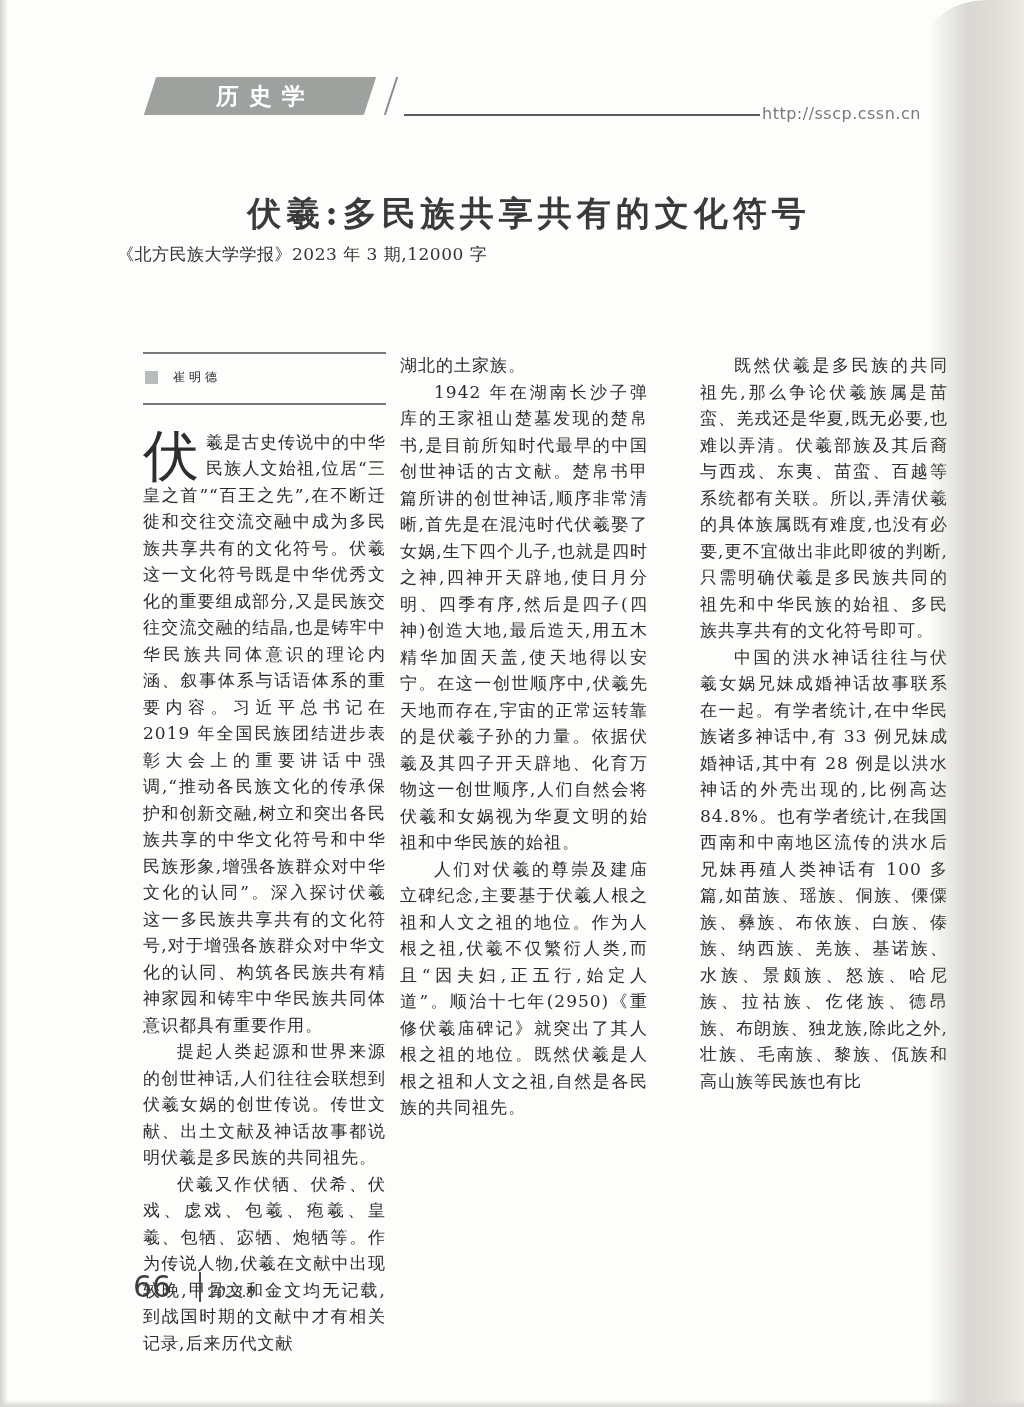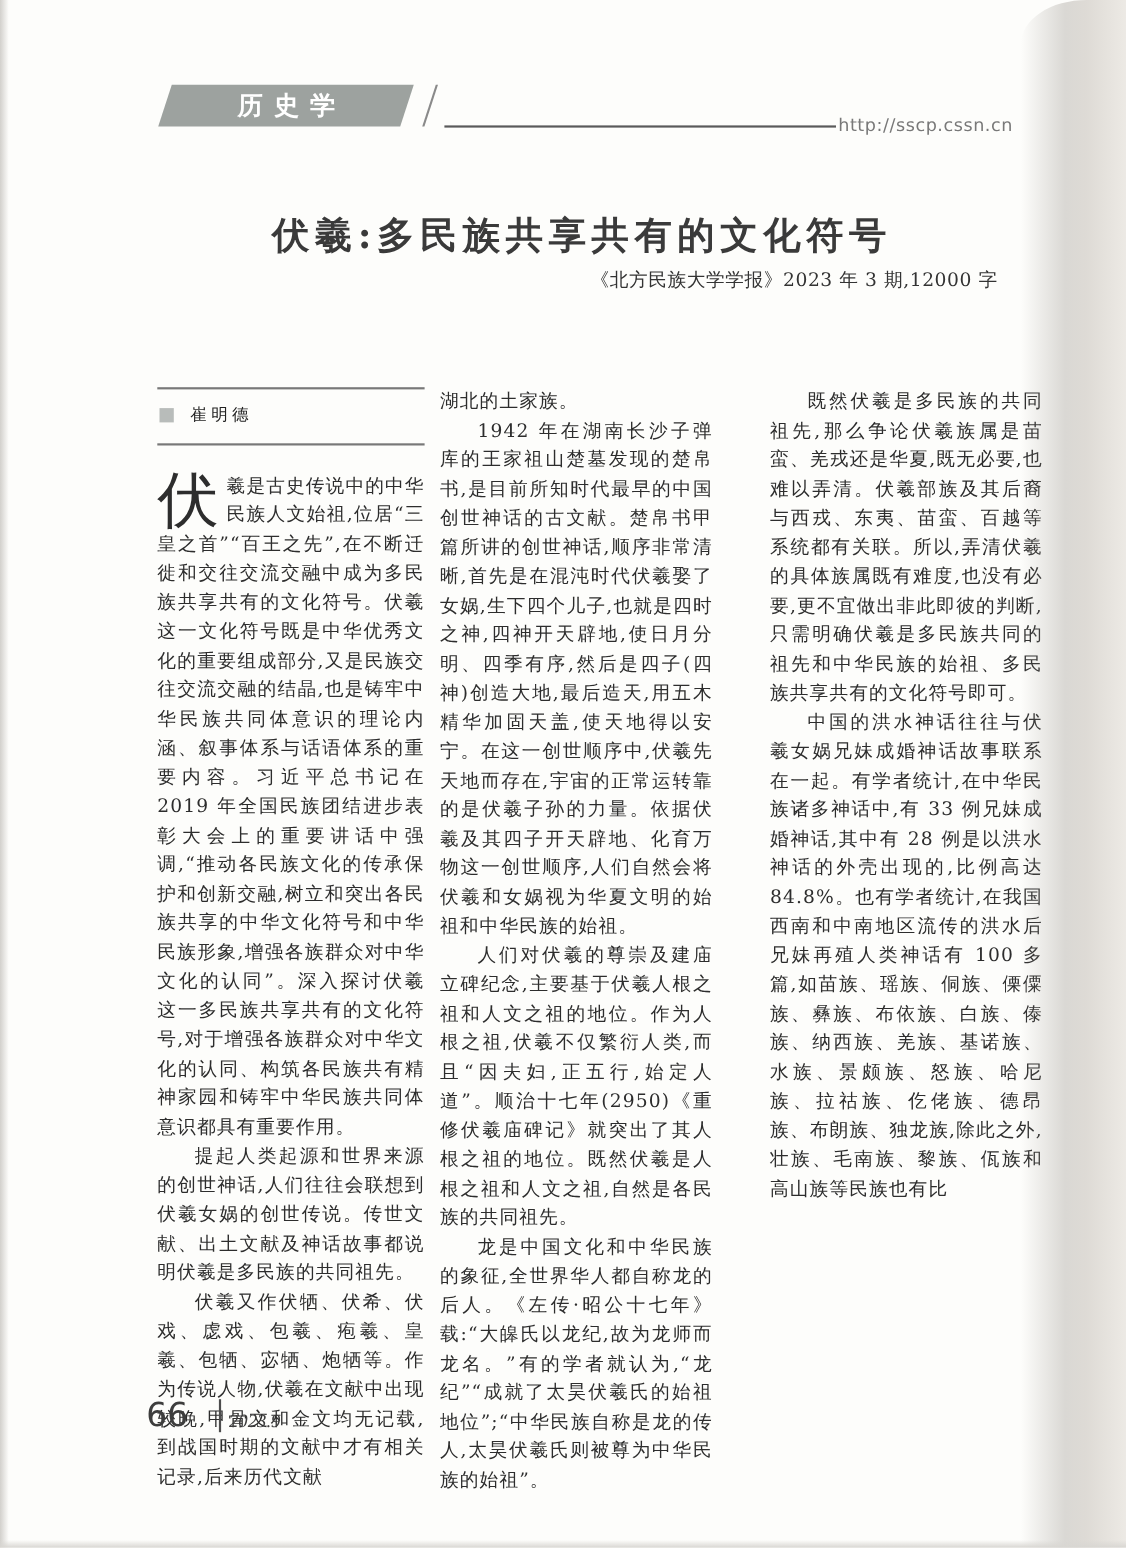"《北方民族大学学报》2023 年 3 期,12000 字" .subtitle { text-align: right -> left }
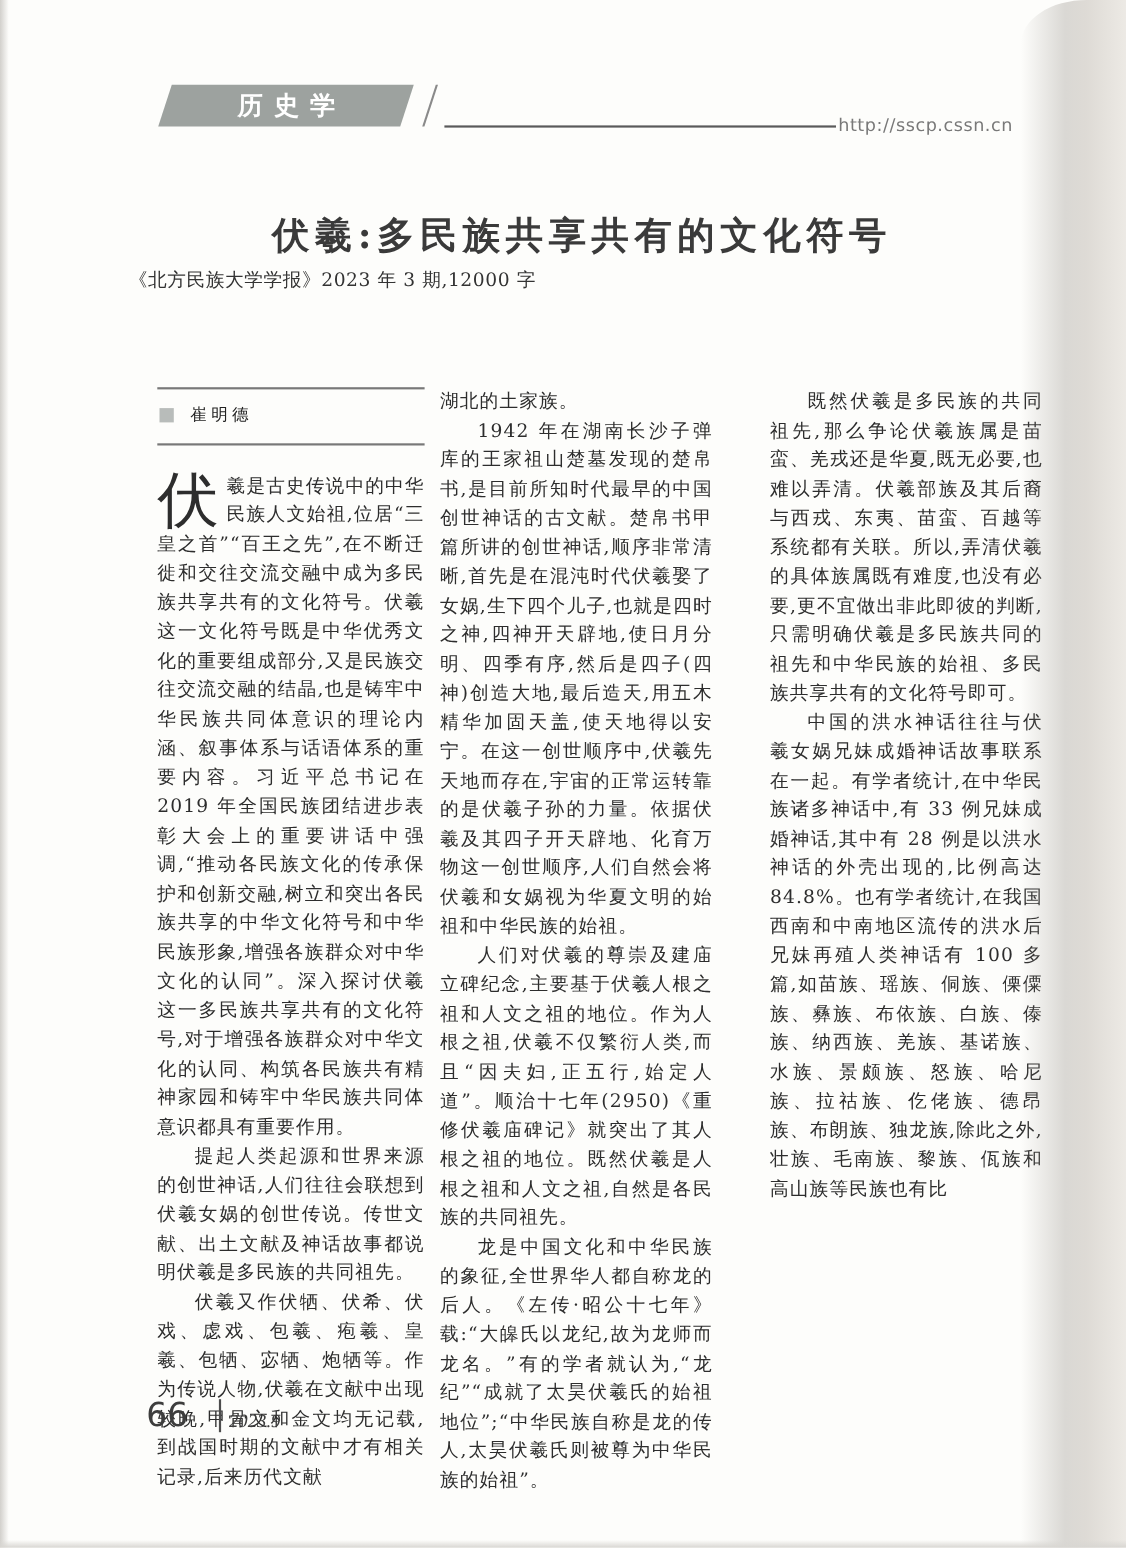"崔明德" .author-name { font-size: 15px -> 12px }
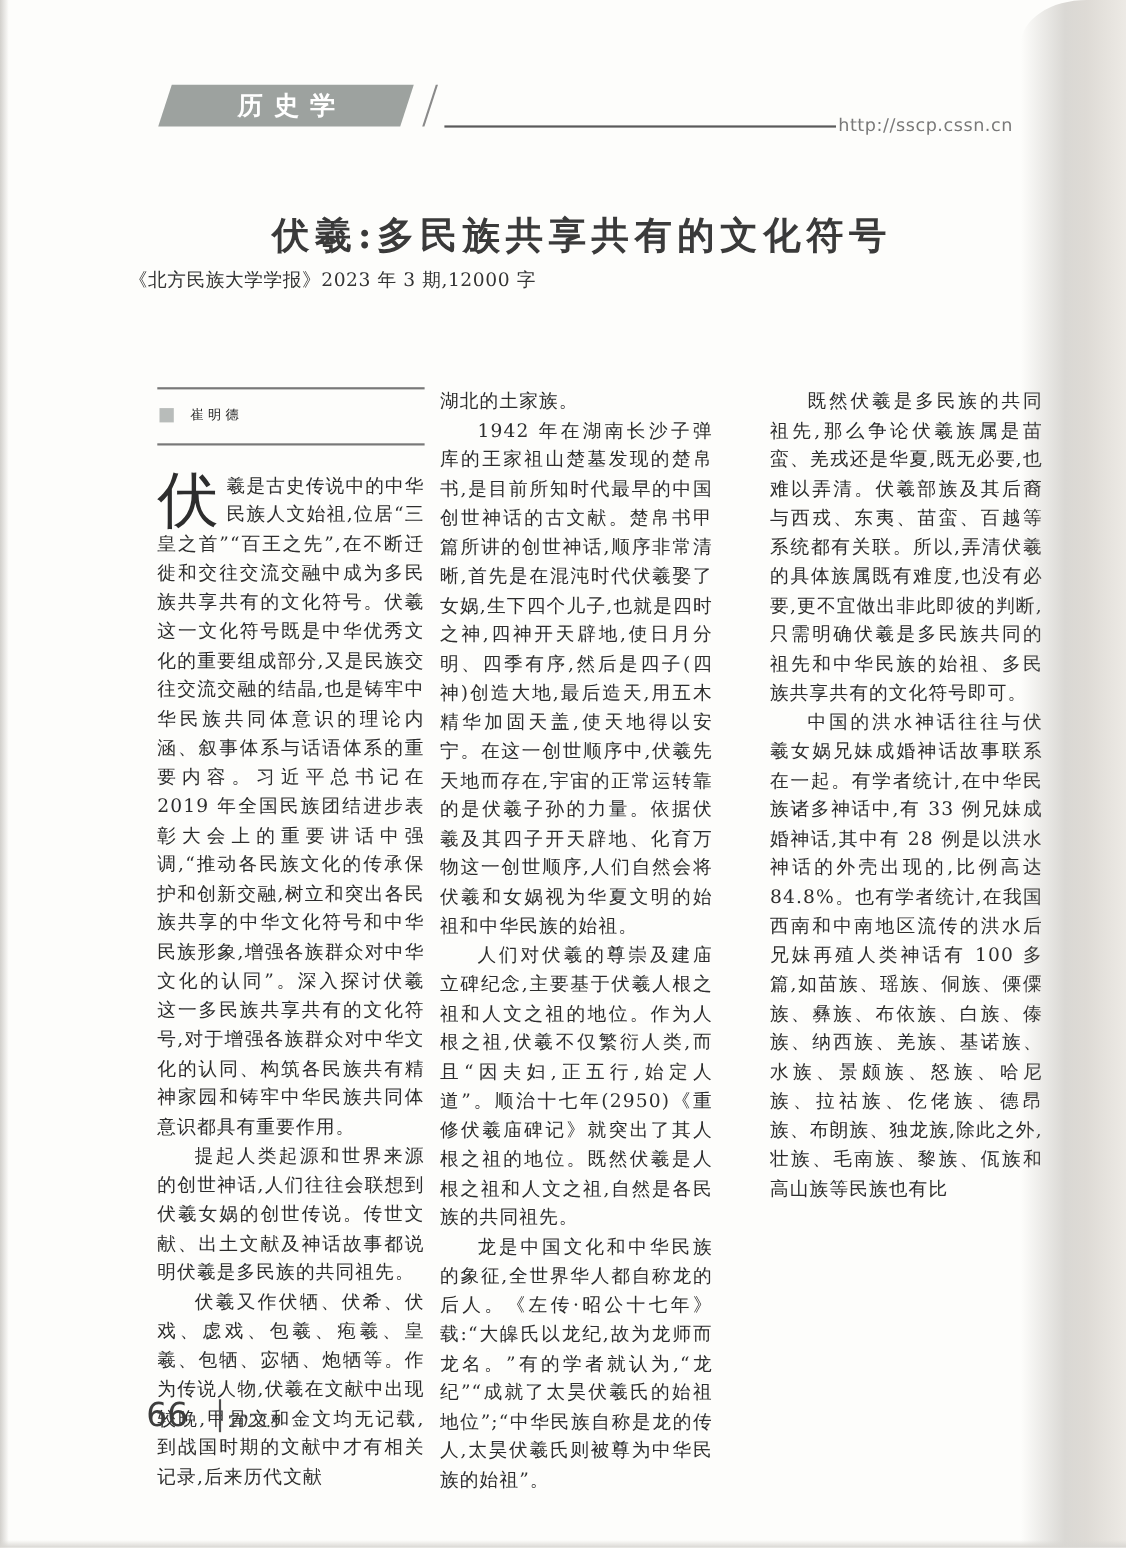"龙是中国文化和中华民族的象征,全世界华人都自称龙的后人。《左传·昭公十七年》载:" p.para { html: <p>龙是中国文化和中华民族的象征,全世界华人都自称龙的后人。《左传·昭公十七年》载:“大皞氏以龙纪,故为龙师而龙名。”有的学者就认为,“龙纪”“成就了太昊伏羲氏的始祖地位”;“中华民族自称是龙的传人,太昊伏羲氏则被尊为中华民族的始祖”。</p> -> none }
